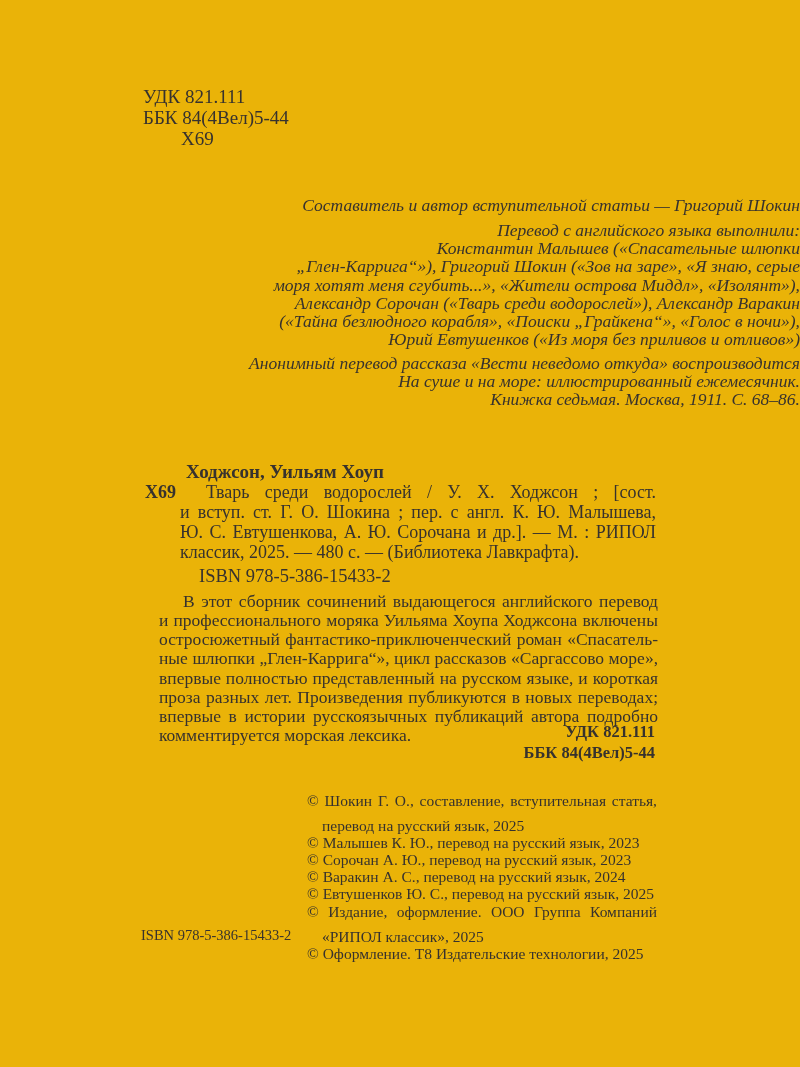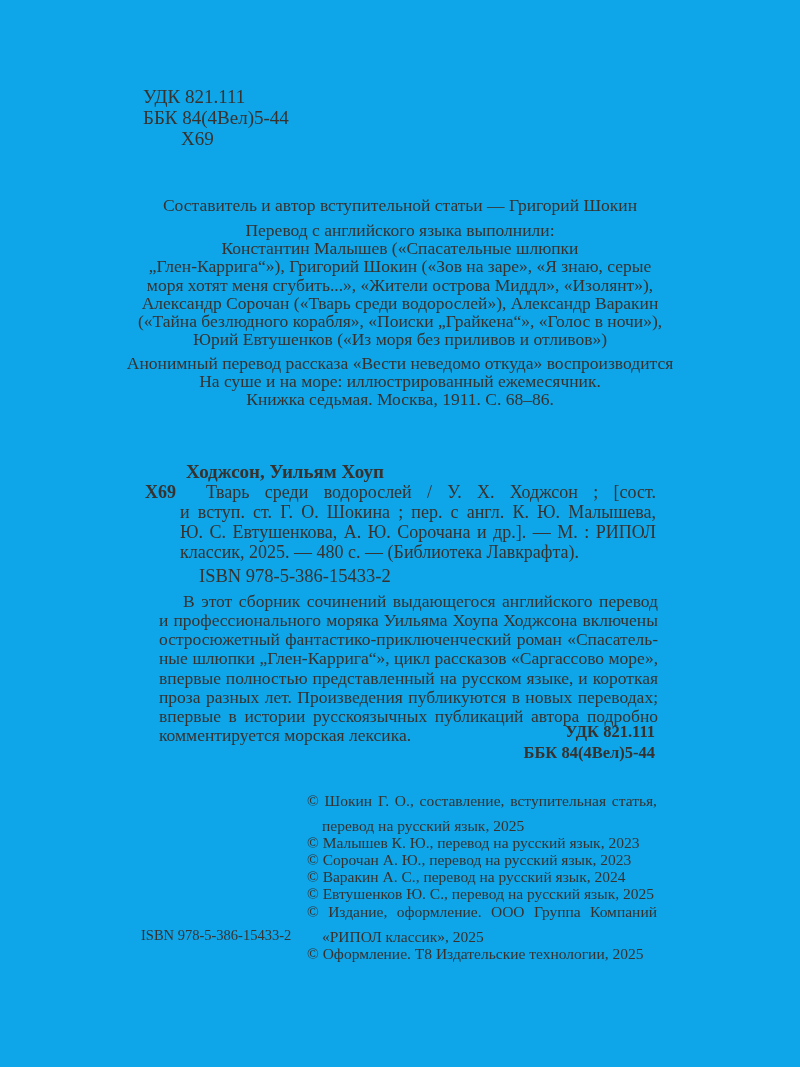"УДК 821.111" #page { background: #0ea5e9 -> #eab308 }
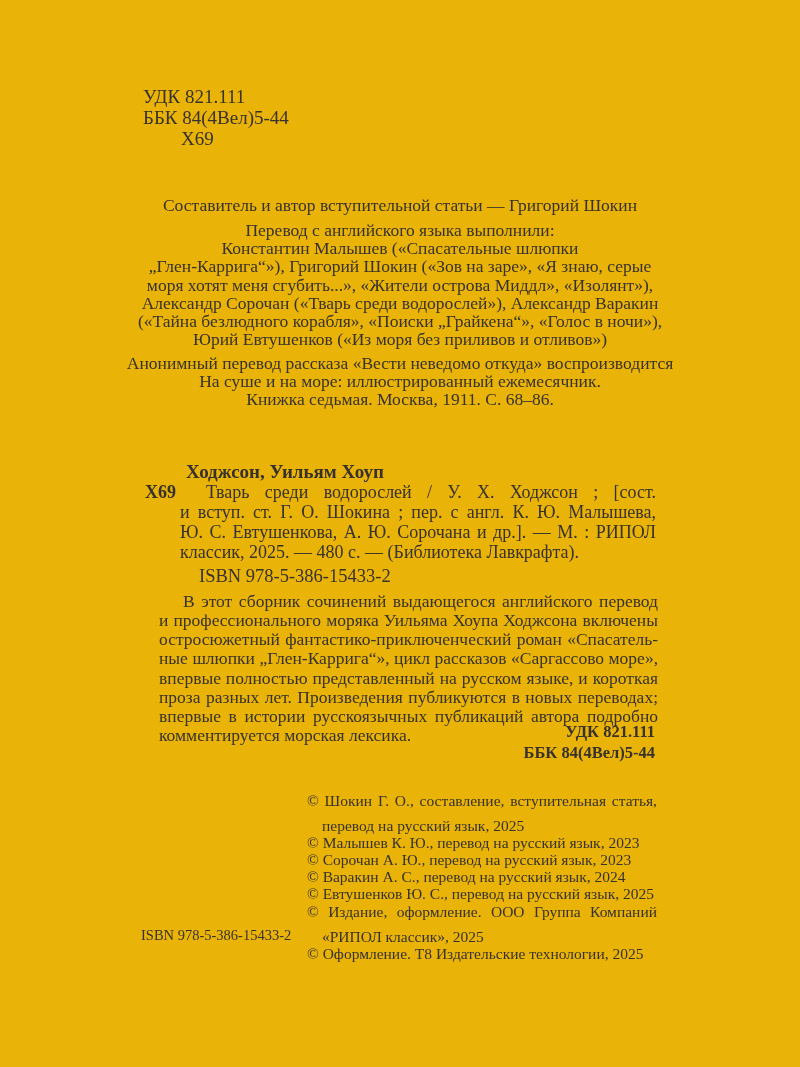"Составитель и автор вступительной статьи" .center-italic { font-style: none -> italic; text-align: center -> right }
